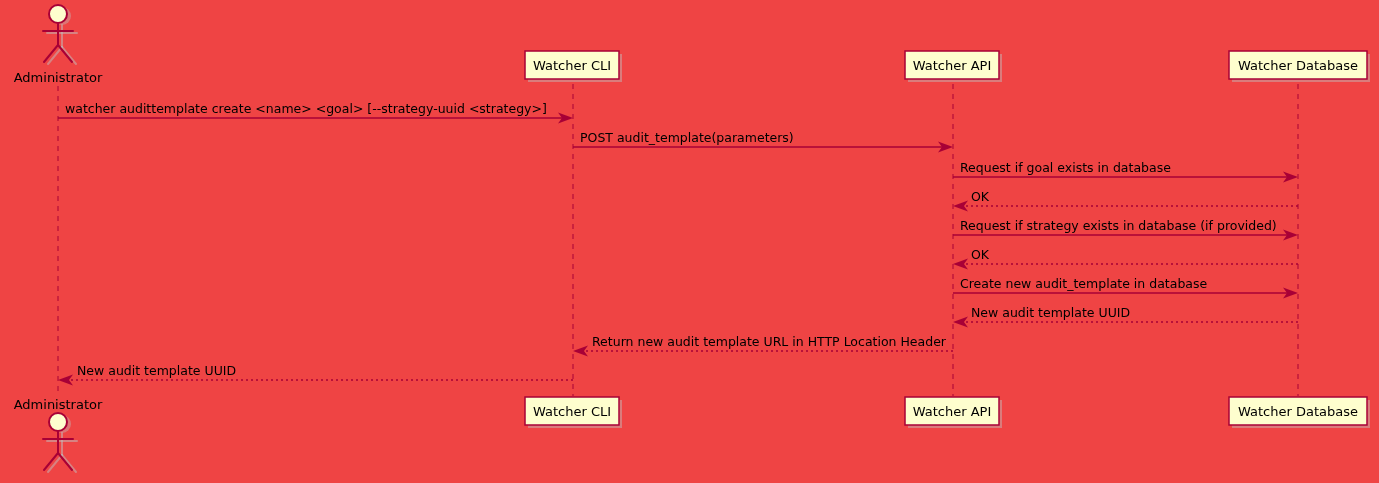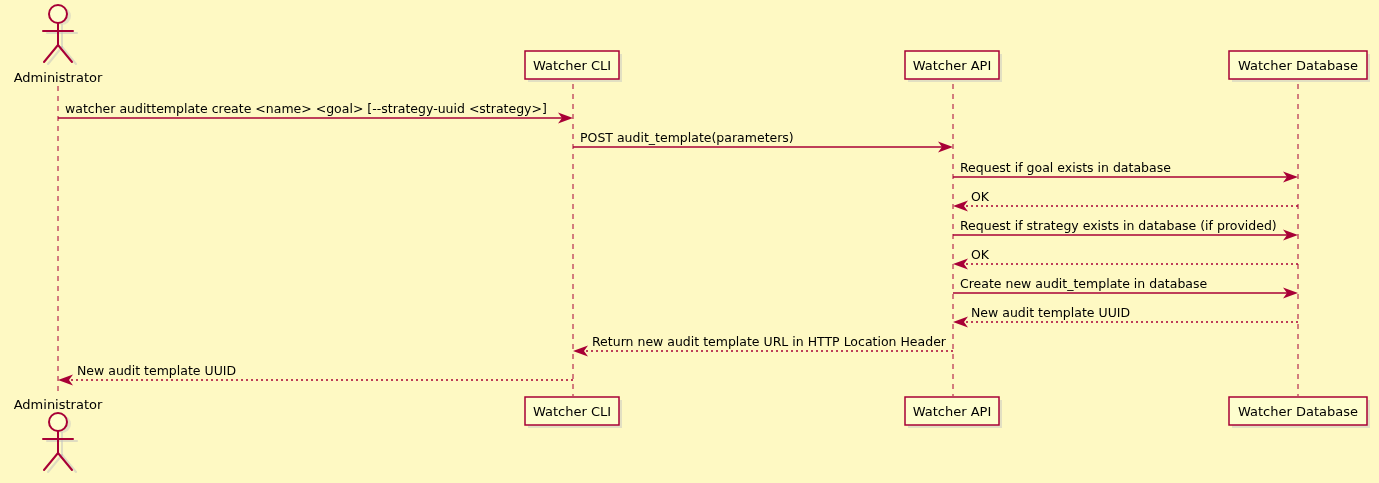"Administrator" #diagram-root { background: #fef9c3 -> #ef4444 }
